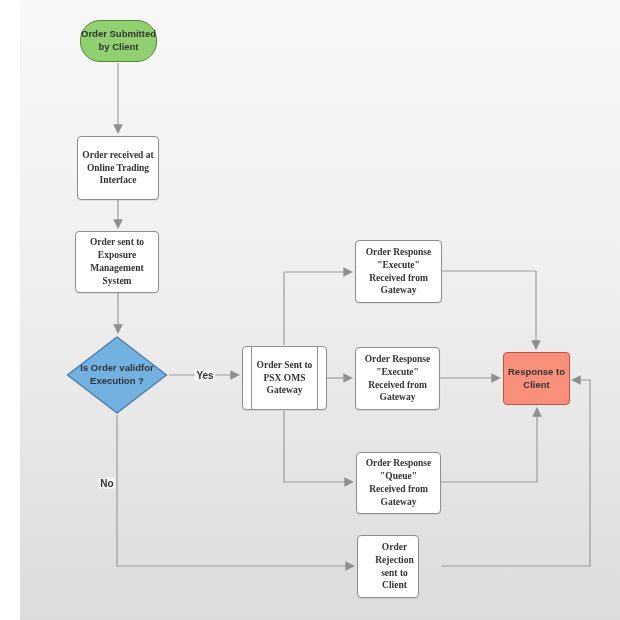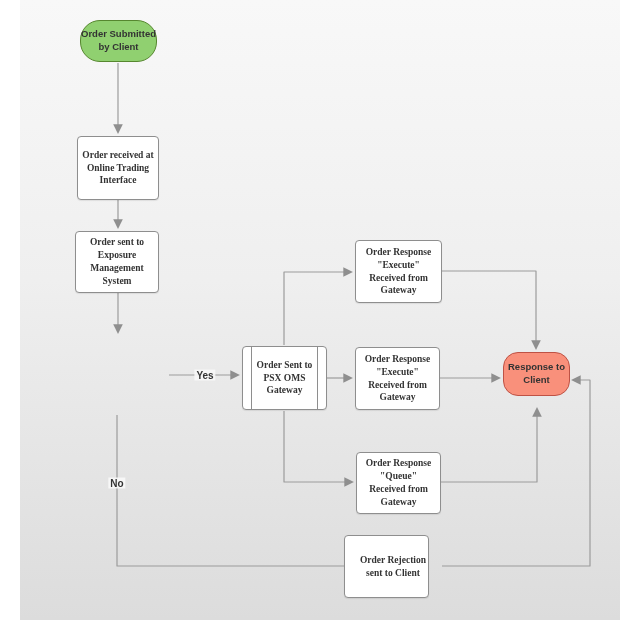"Is Order validfor" div.node { html: none -> <div> <svg> <polygon></polygon> </svg> <span>Is Order validfor Execution ?</span> </div> }
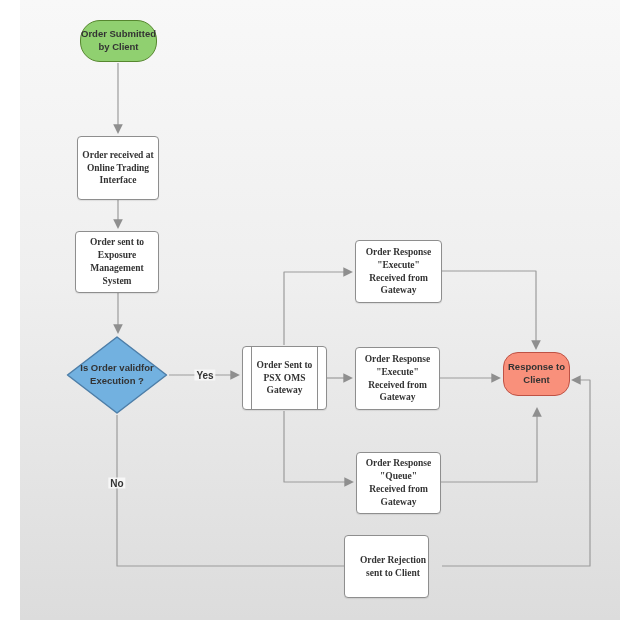"Response to" .terminator-end { border-radius: 15px -> 4px; height: 44px -> 53px }
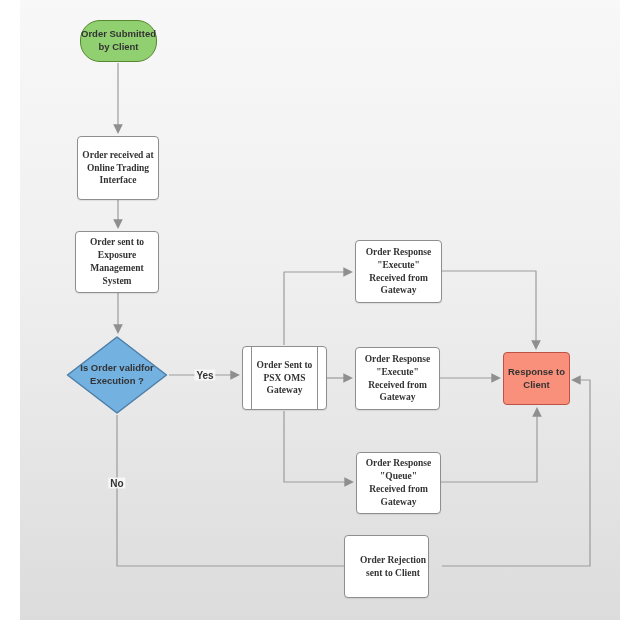"No" .edge-label-no { left: 97px -> 87px }
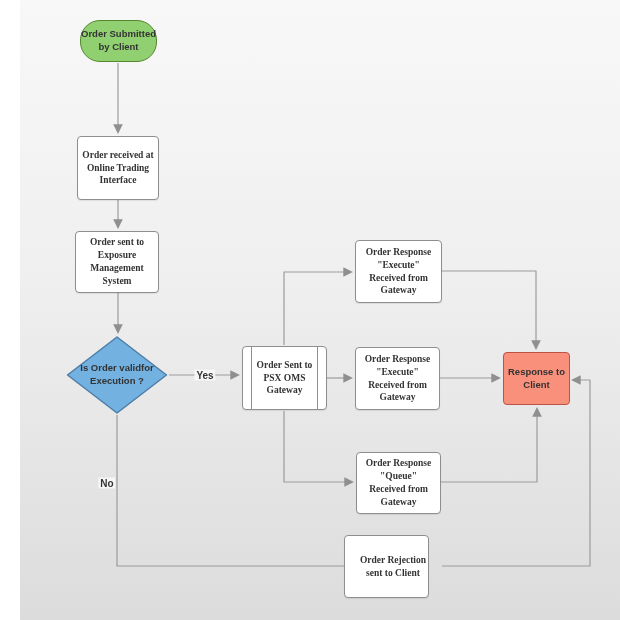"Order Rejection" .n-rejection { left: 324px -> 337px; width: 85px -> 62px }
